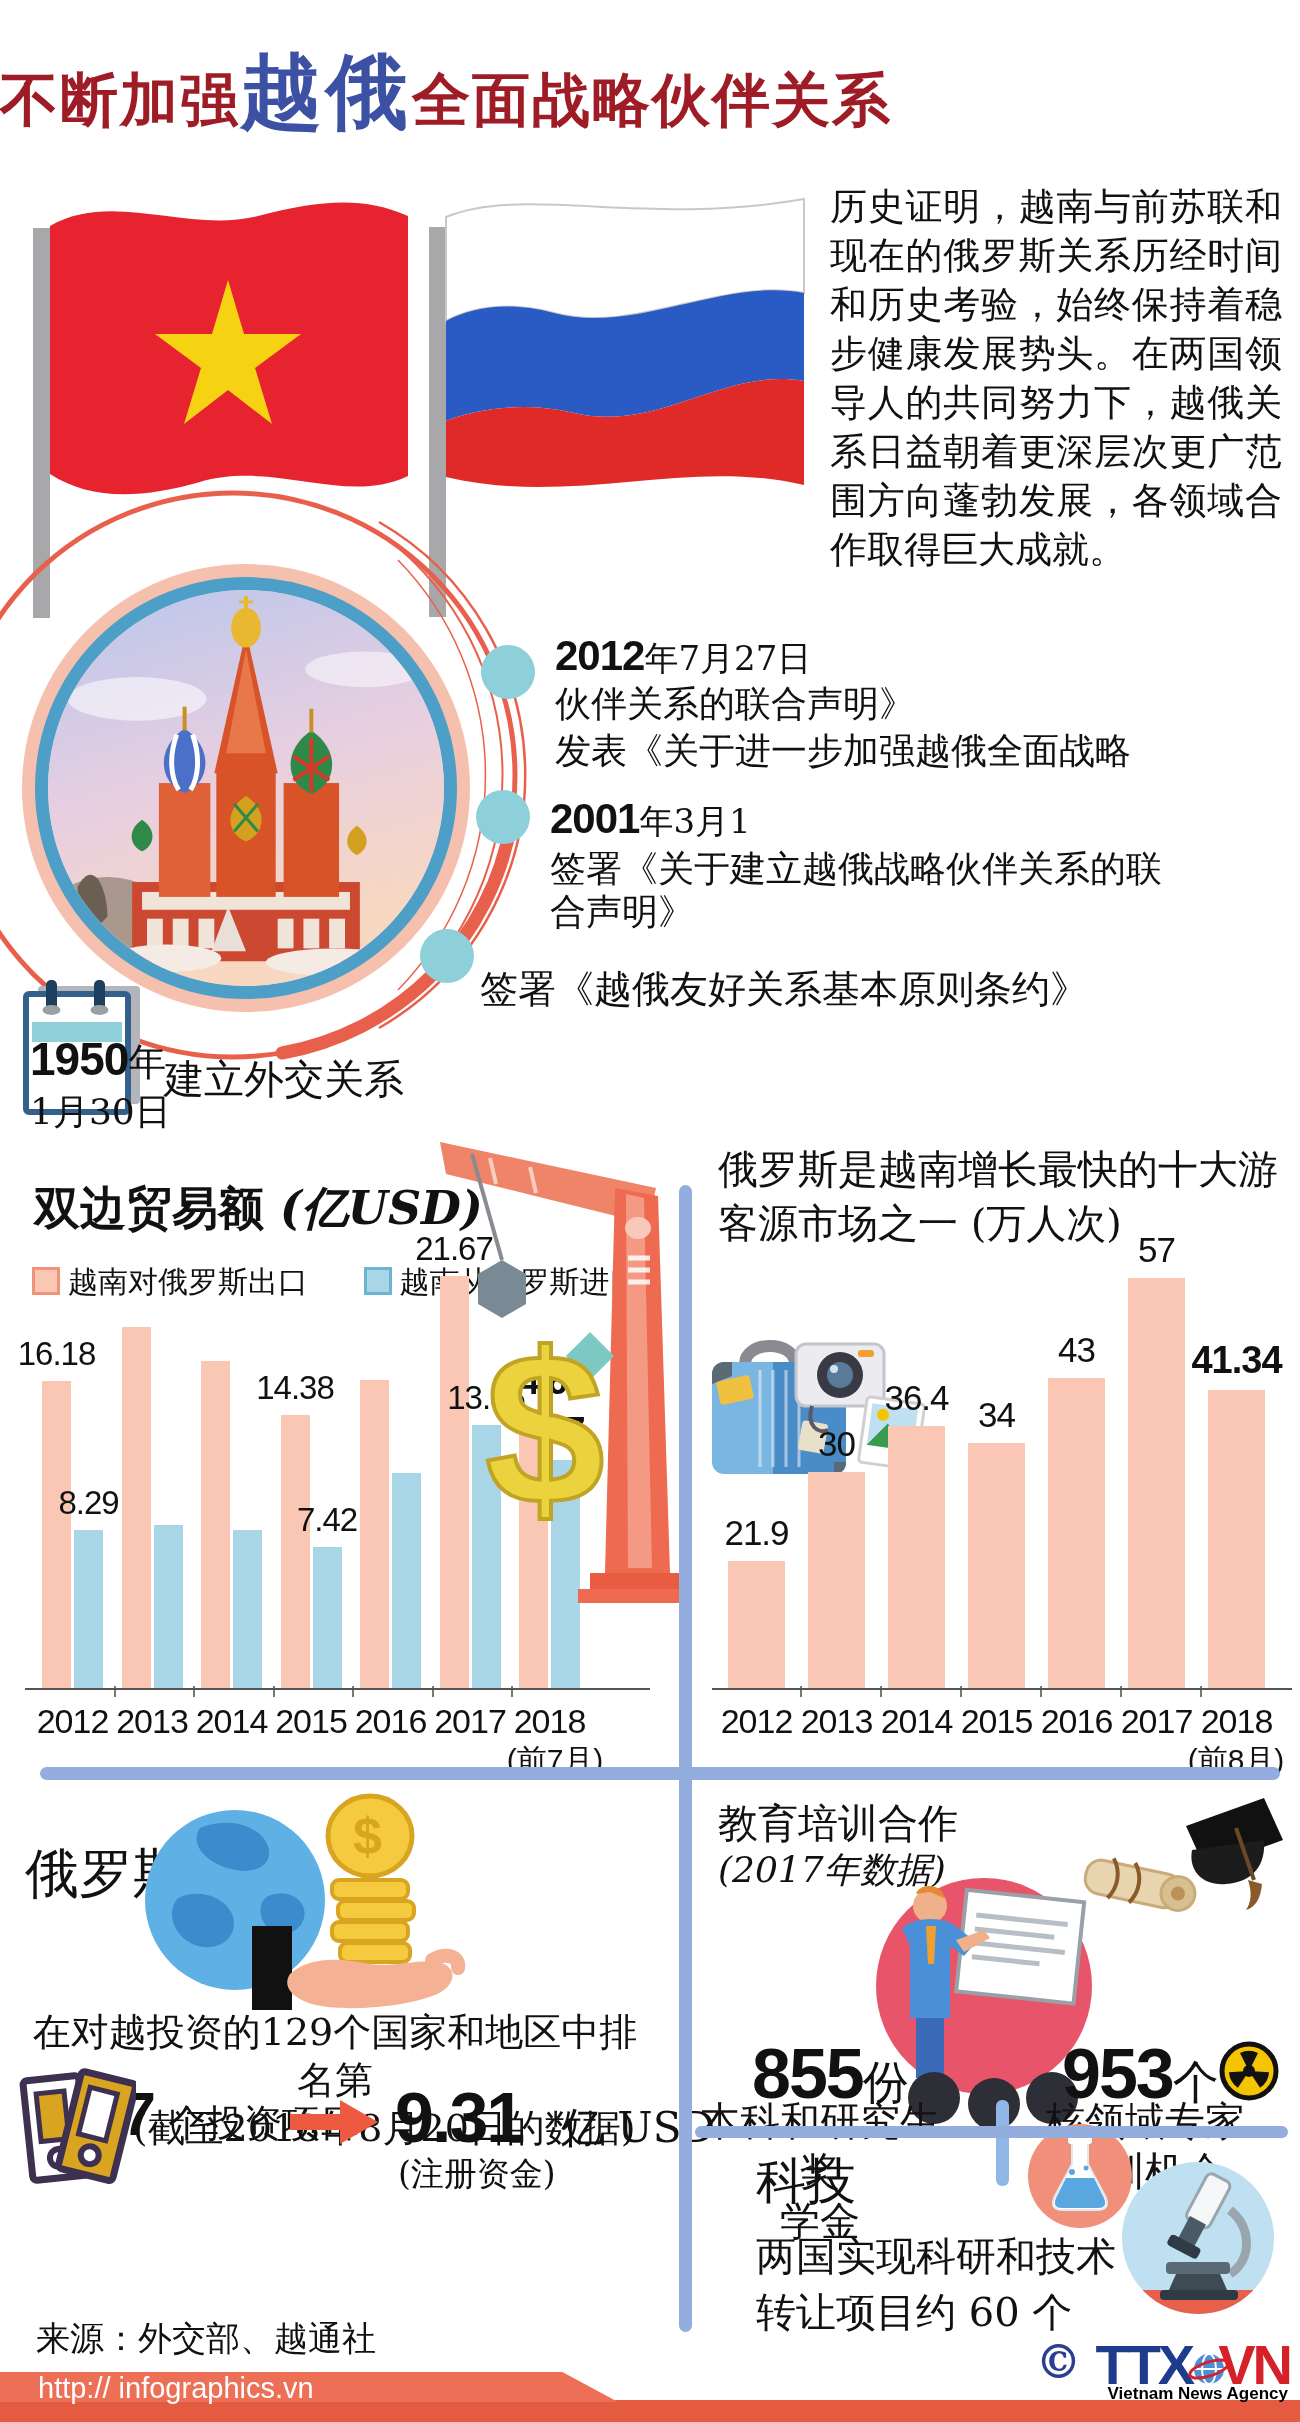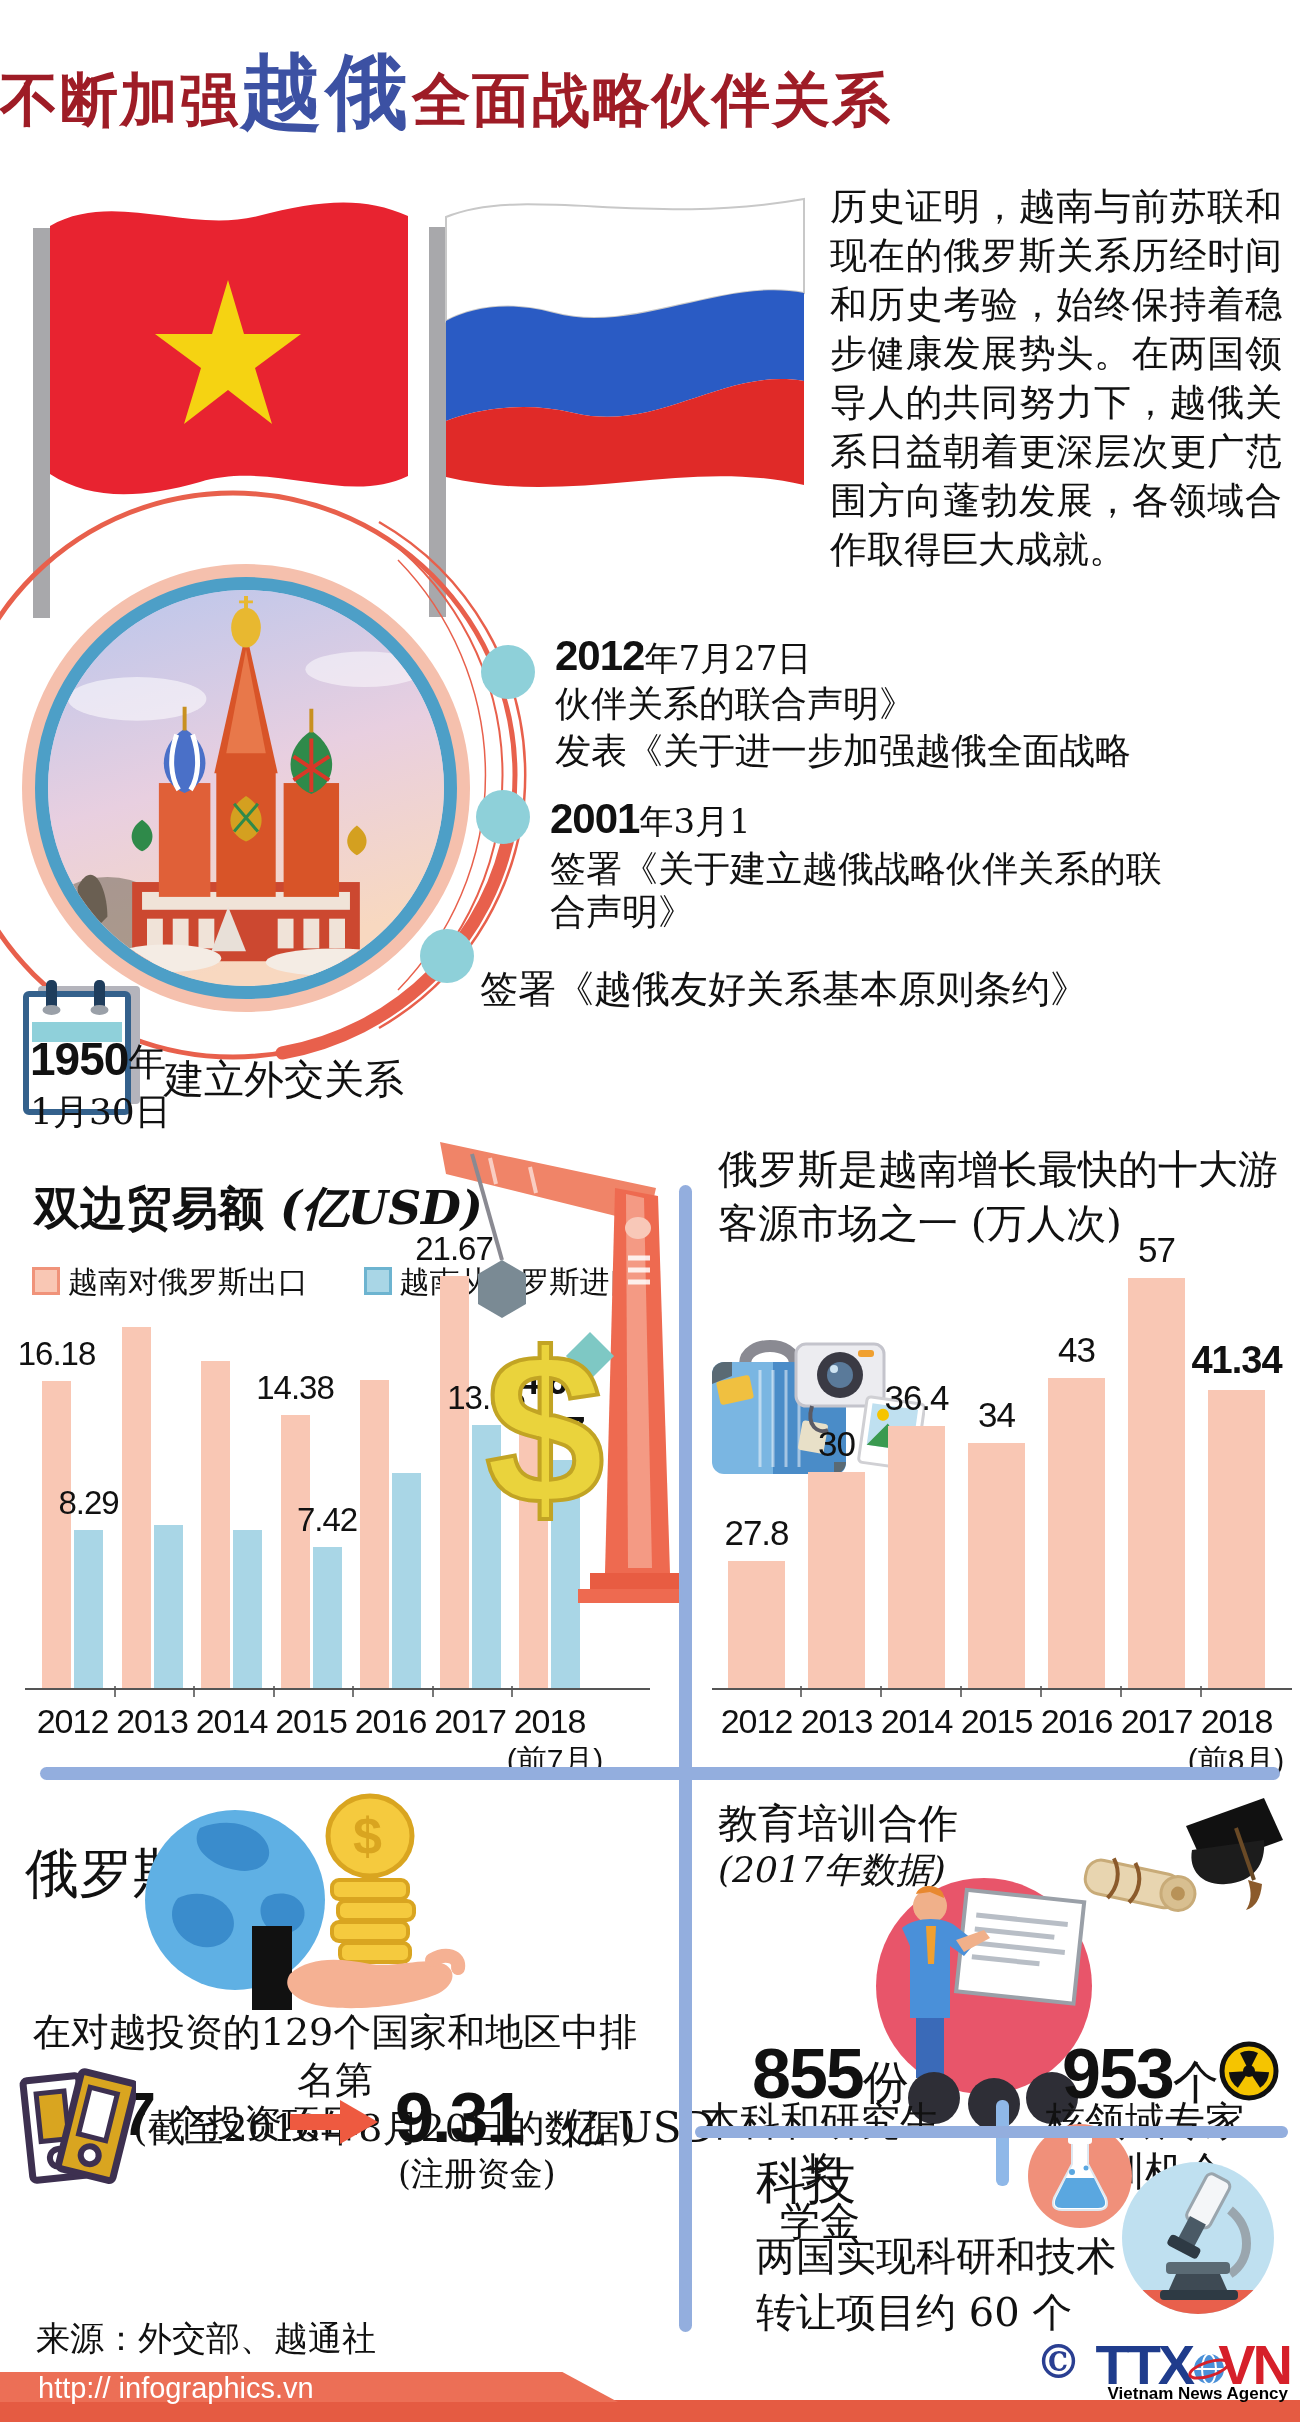"27.8" div.bar-label { text: 27.8 -> 21.9 }
